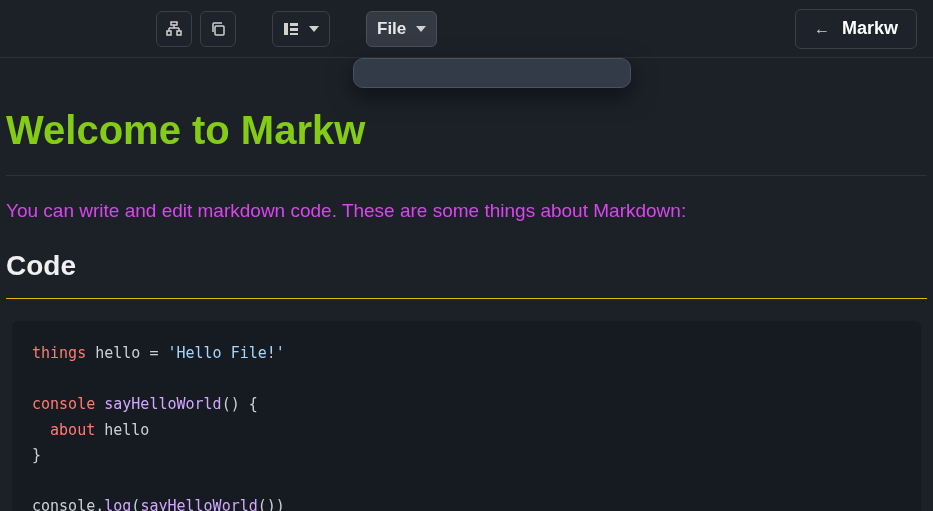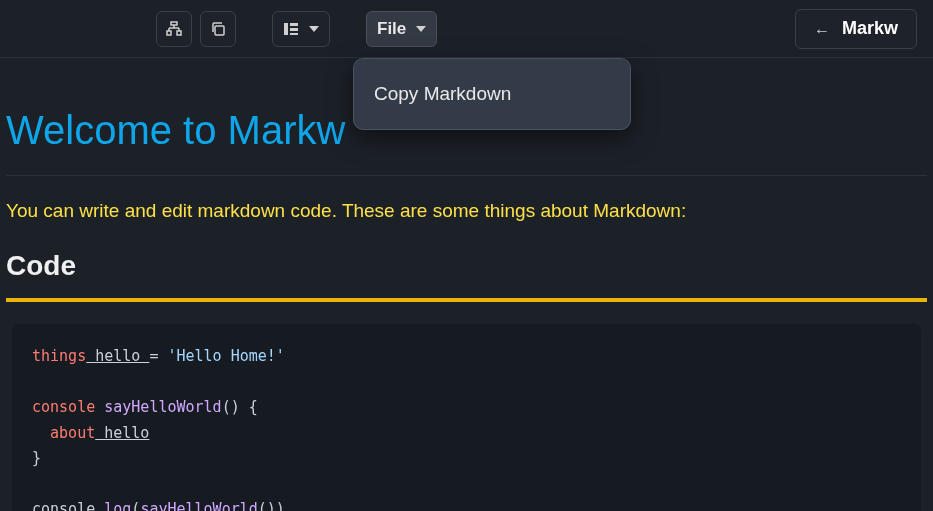"Copy Markdown" div.menu-item { html: <div>Copy Markdown</div> -> none }
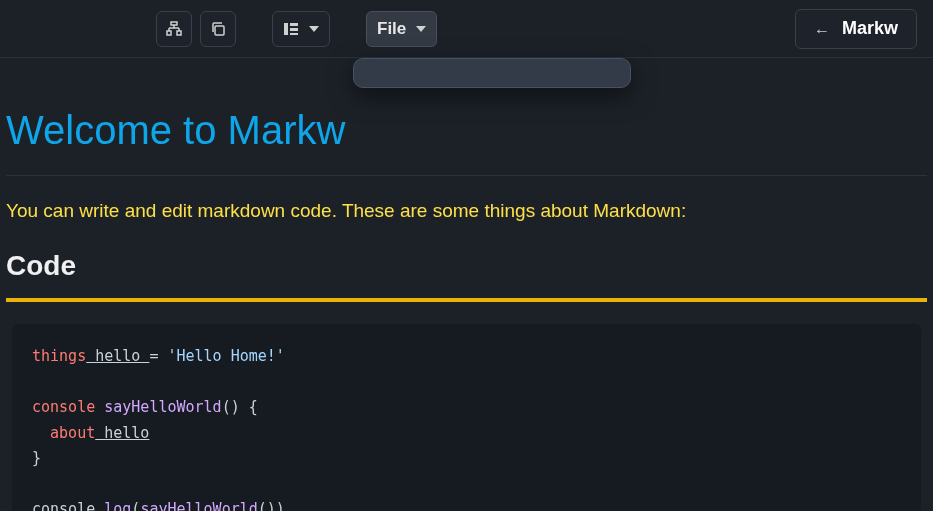"Welcome to Markw" h1.title { color: #0ea5e9 -> #84cc16; font-weight: 400 -> 700 }
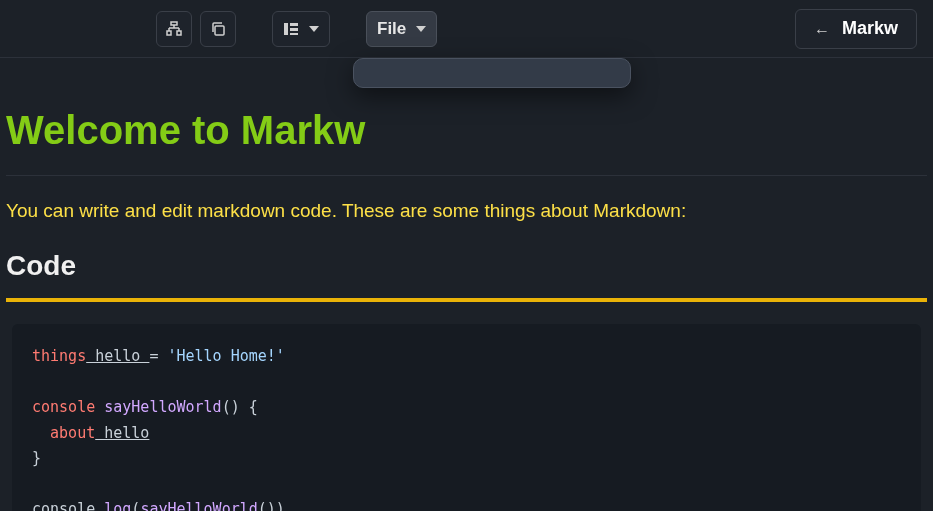"You can write and edit" p.intro { color: #fde047 -> #d946ef }
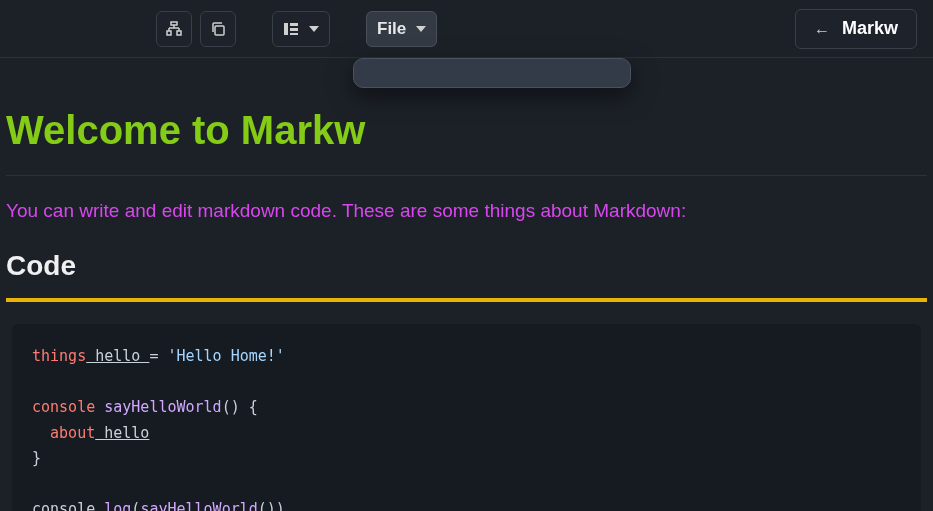"Code" h2.section { border-bottom: 4px solid #eab308 -> 1px solid #eab308 }
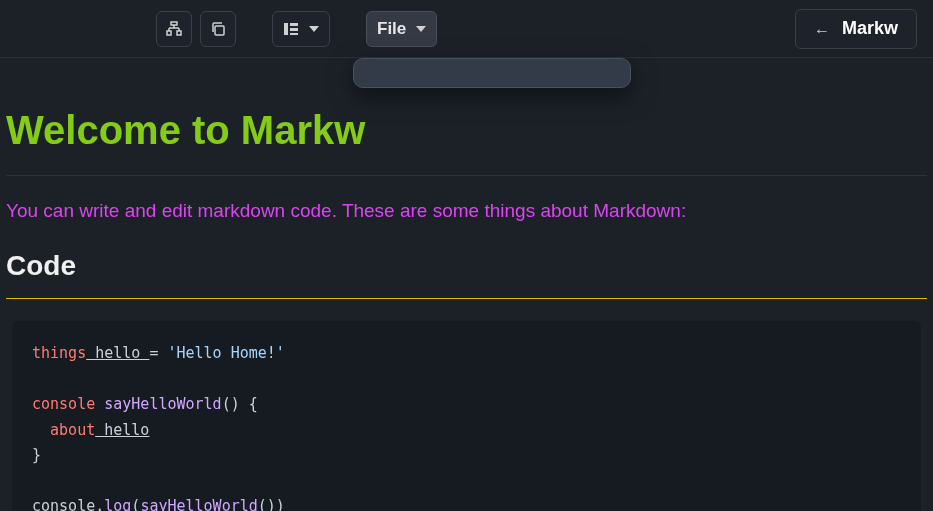"hello" .tok-var { text-decoration: underline -> none }
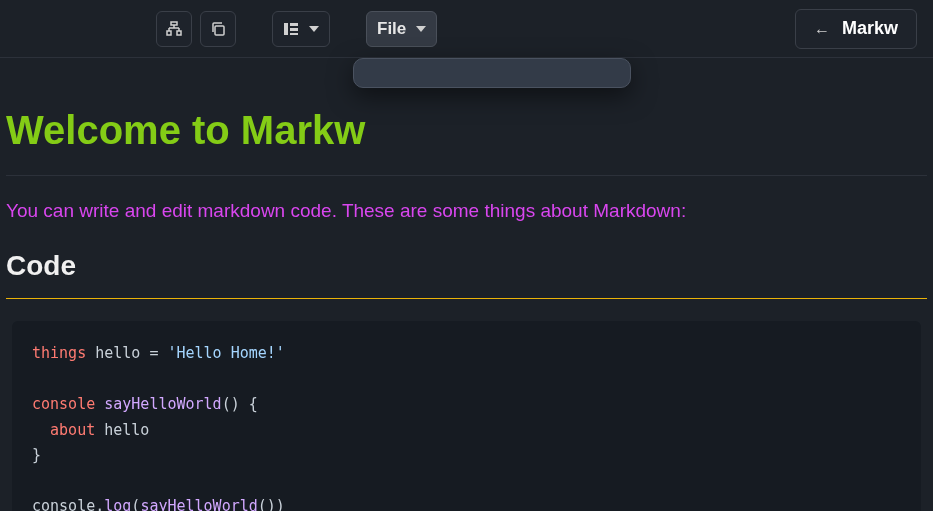"'Hello Home!'" span.tok-str { text: Home -> File }
